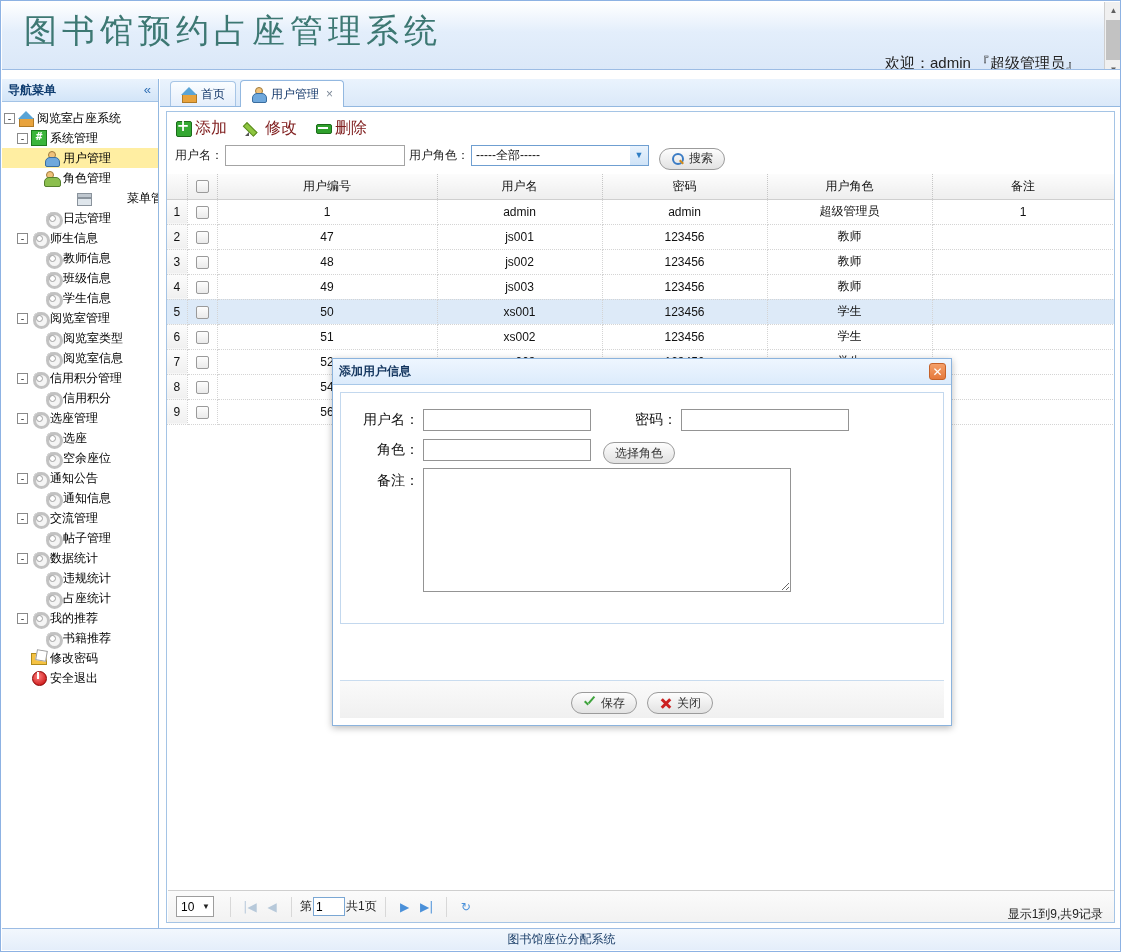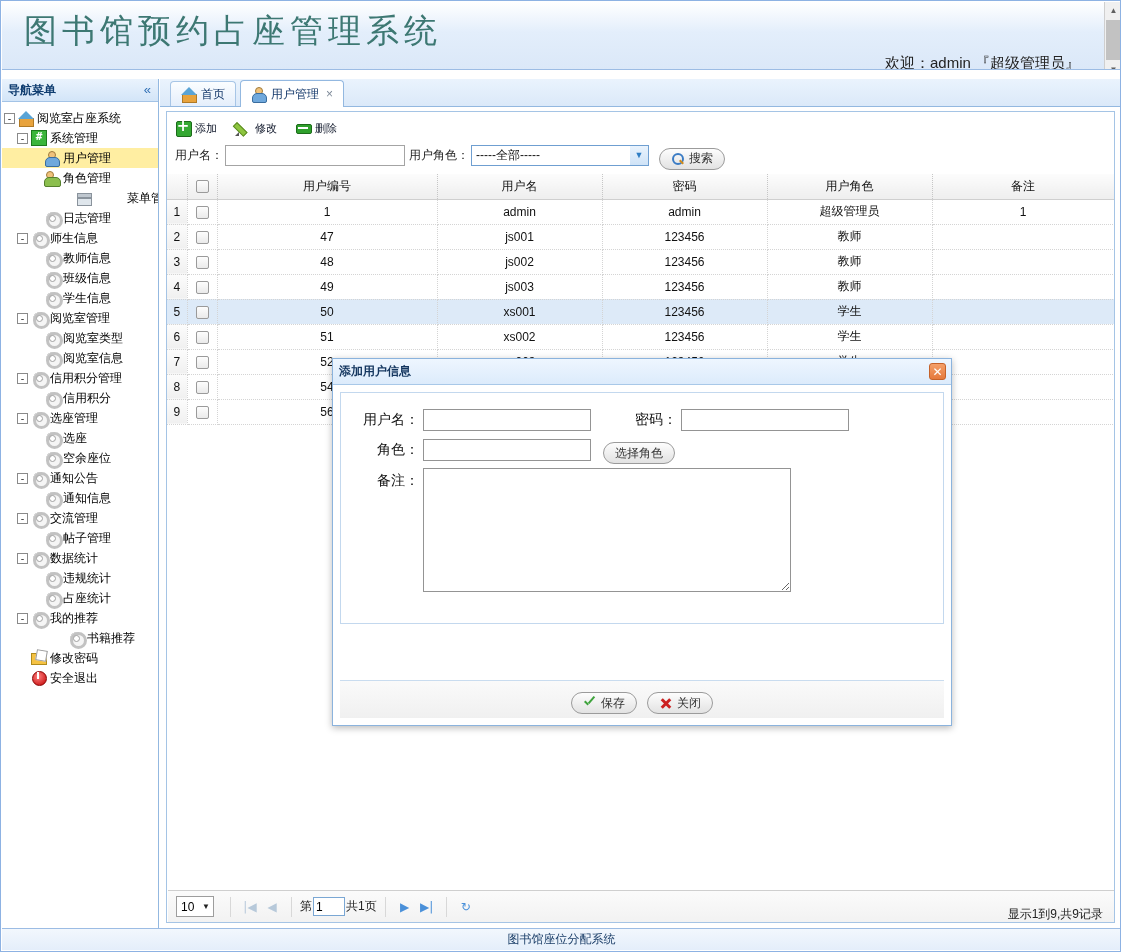"添加" .tb-btn { color: #0f172a -> #7f1d1d; font-size: 11px -> 16px }
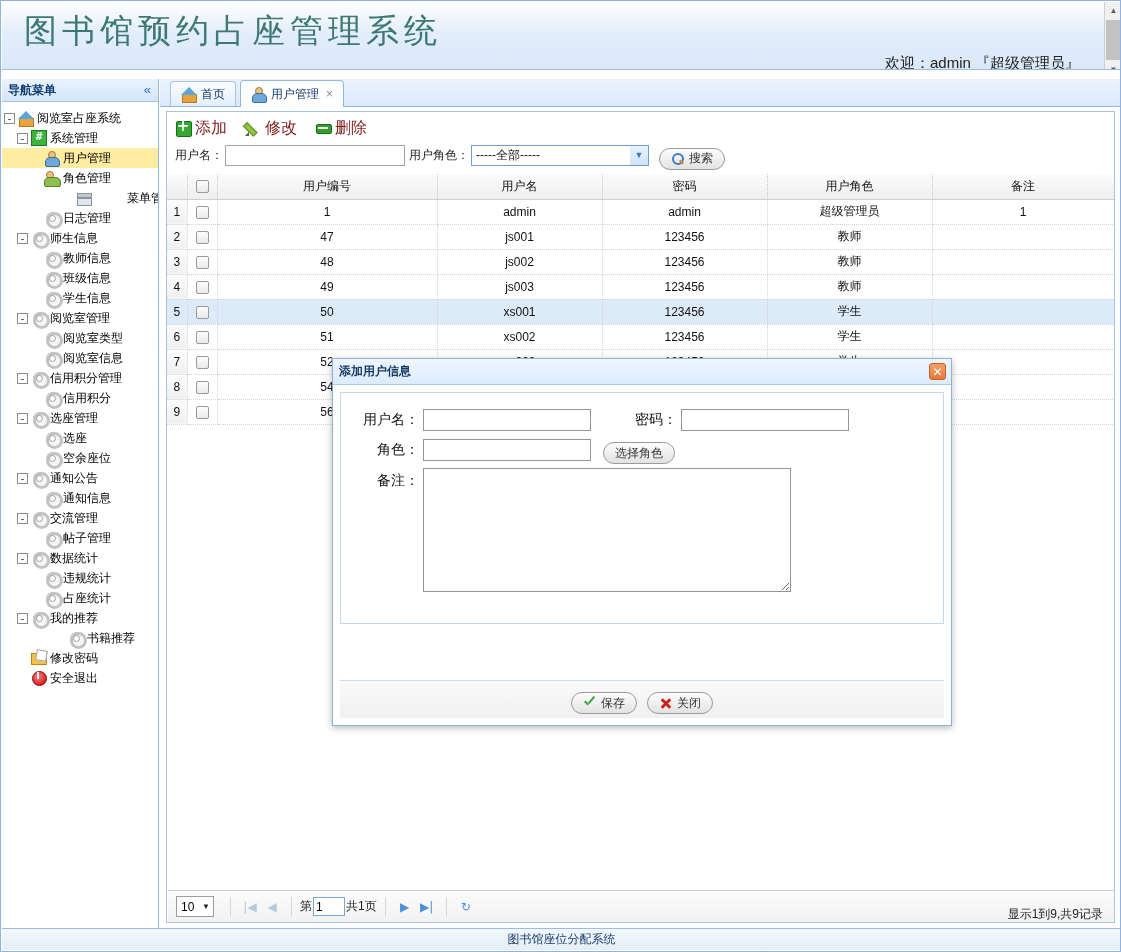"书籍推荐" div.node { margin-left: 24px -> none }
